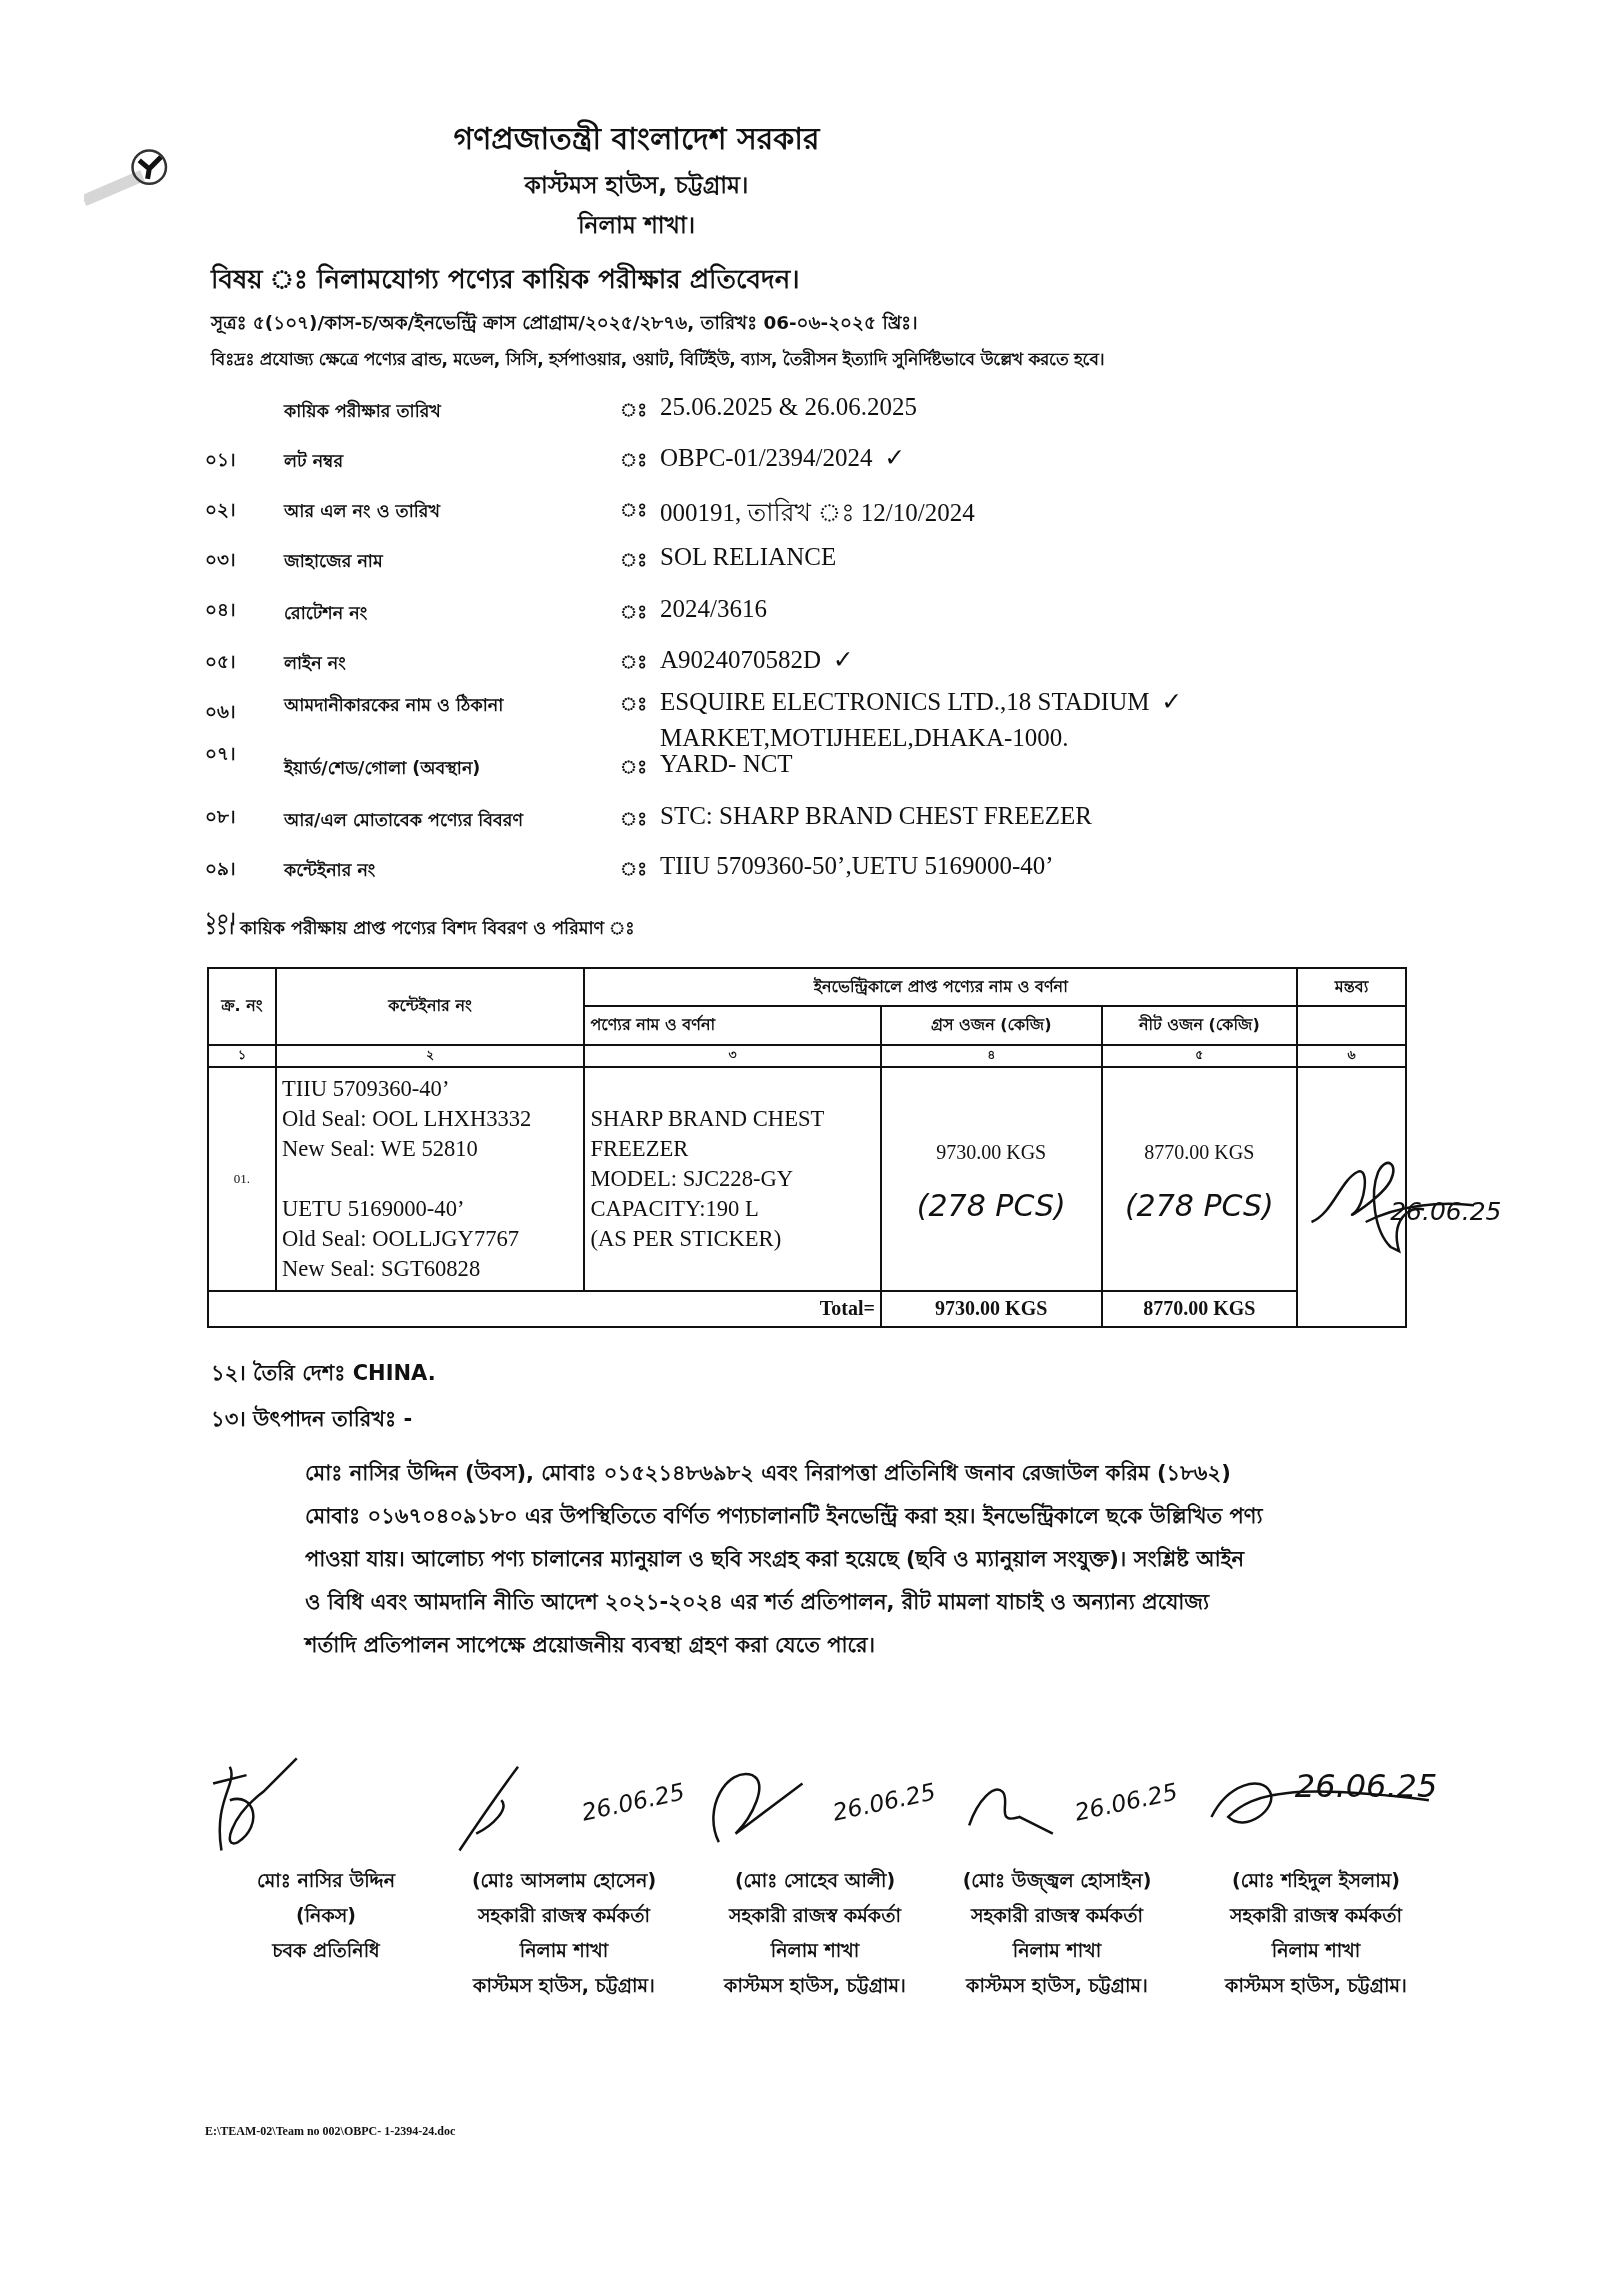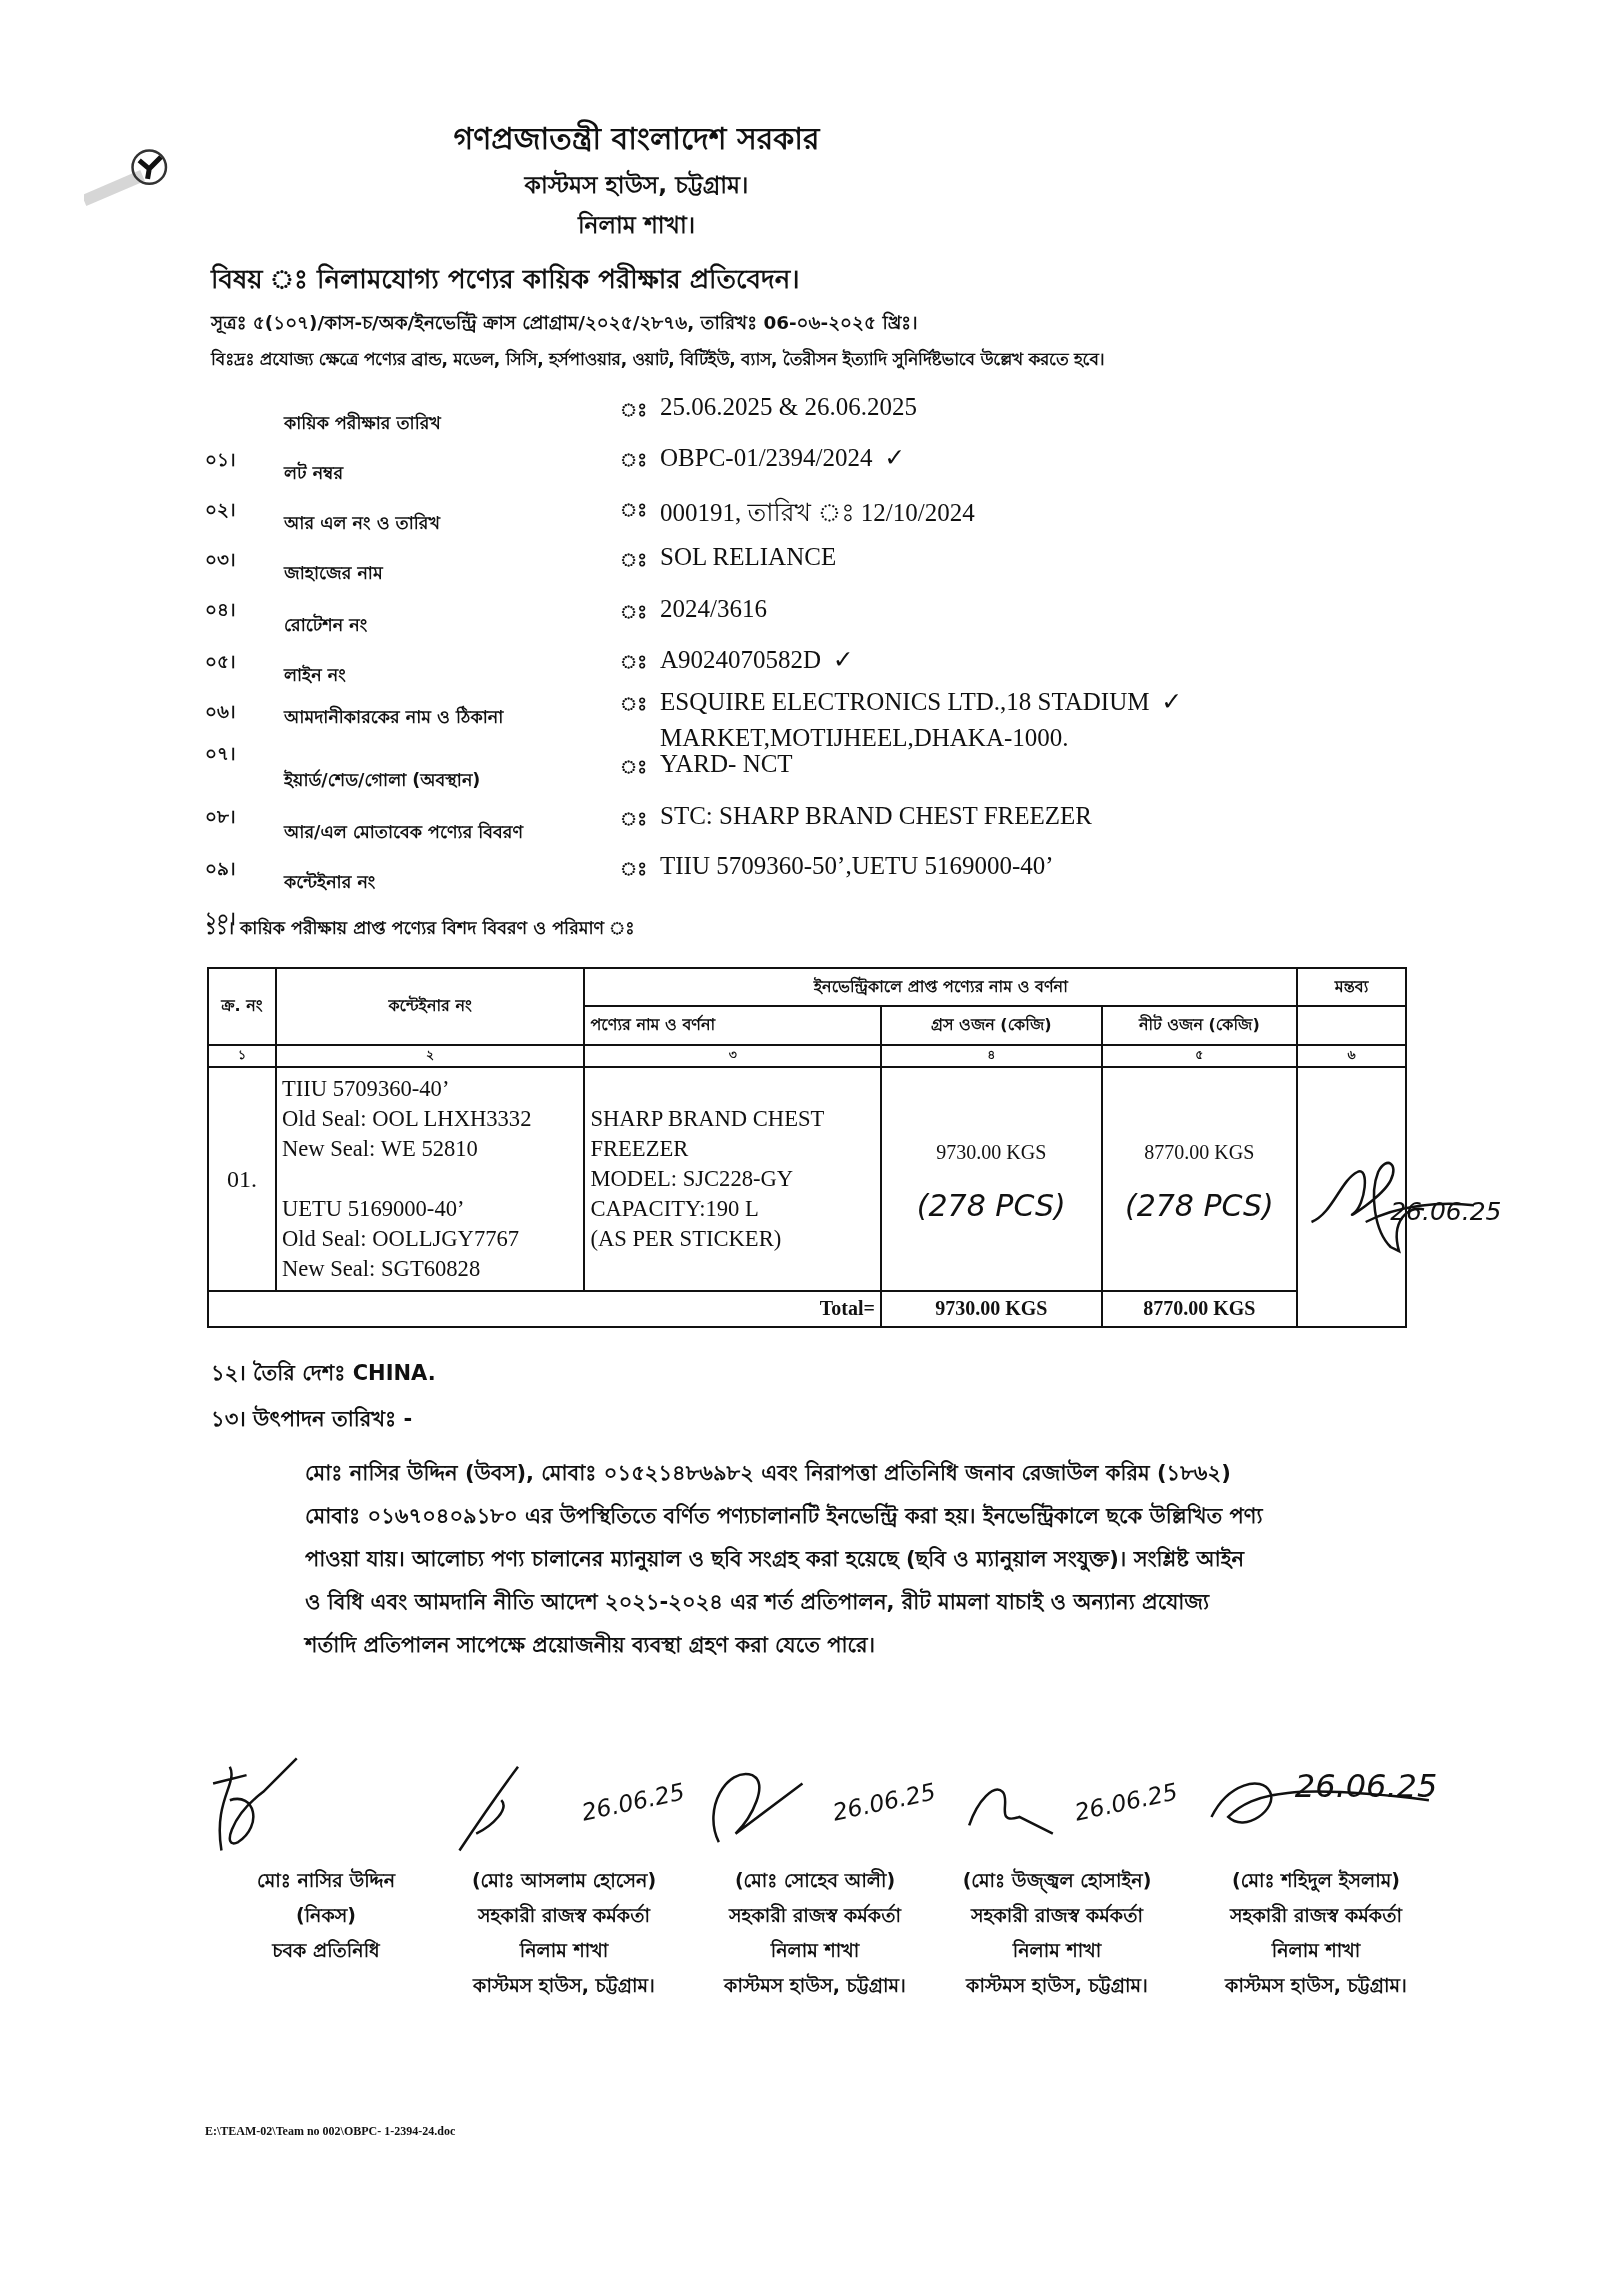"কায়িক পরীক্ষার তারিখ" .fld .lbl { margin-top: 12px -> none }
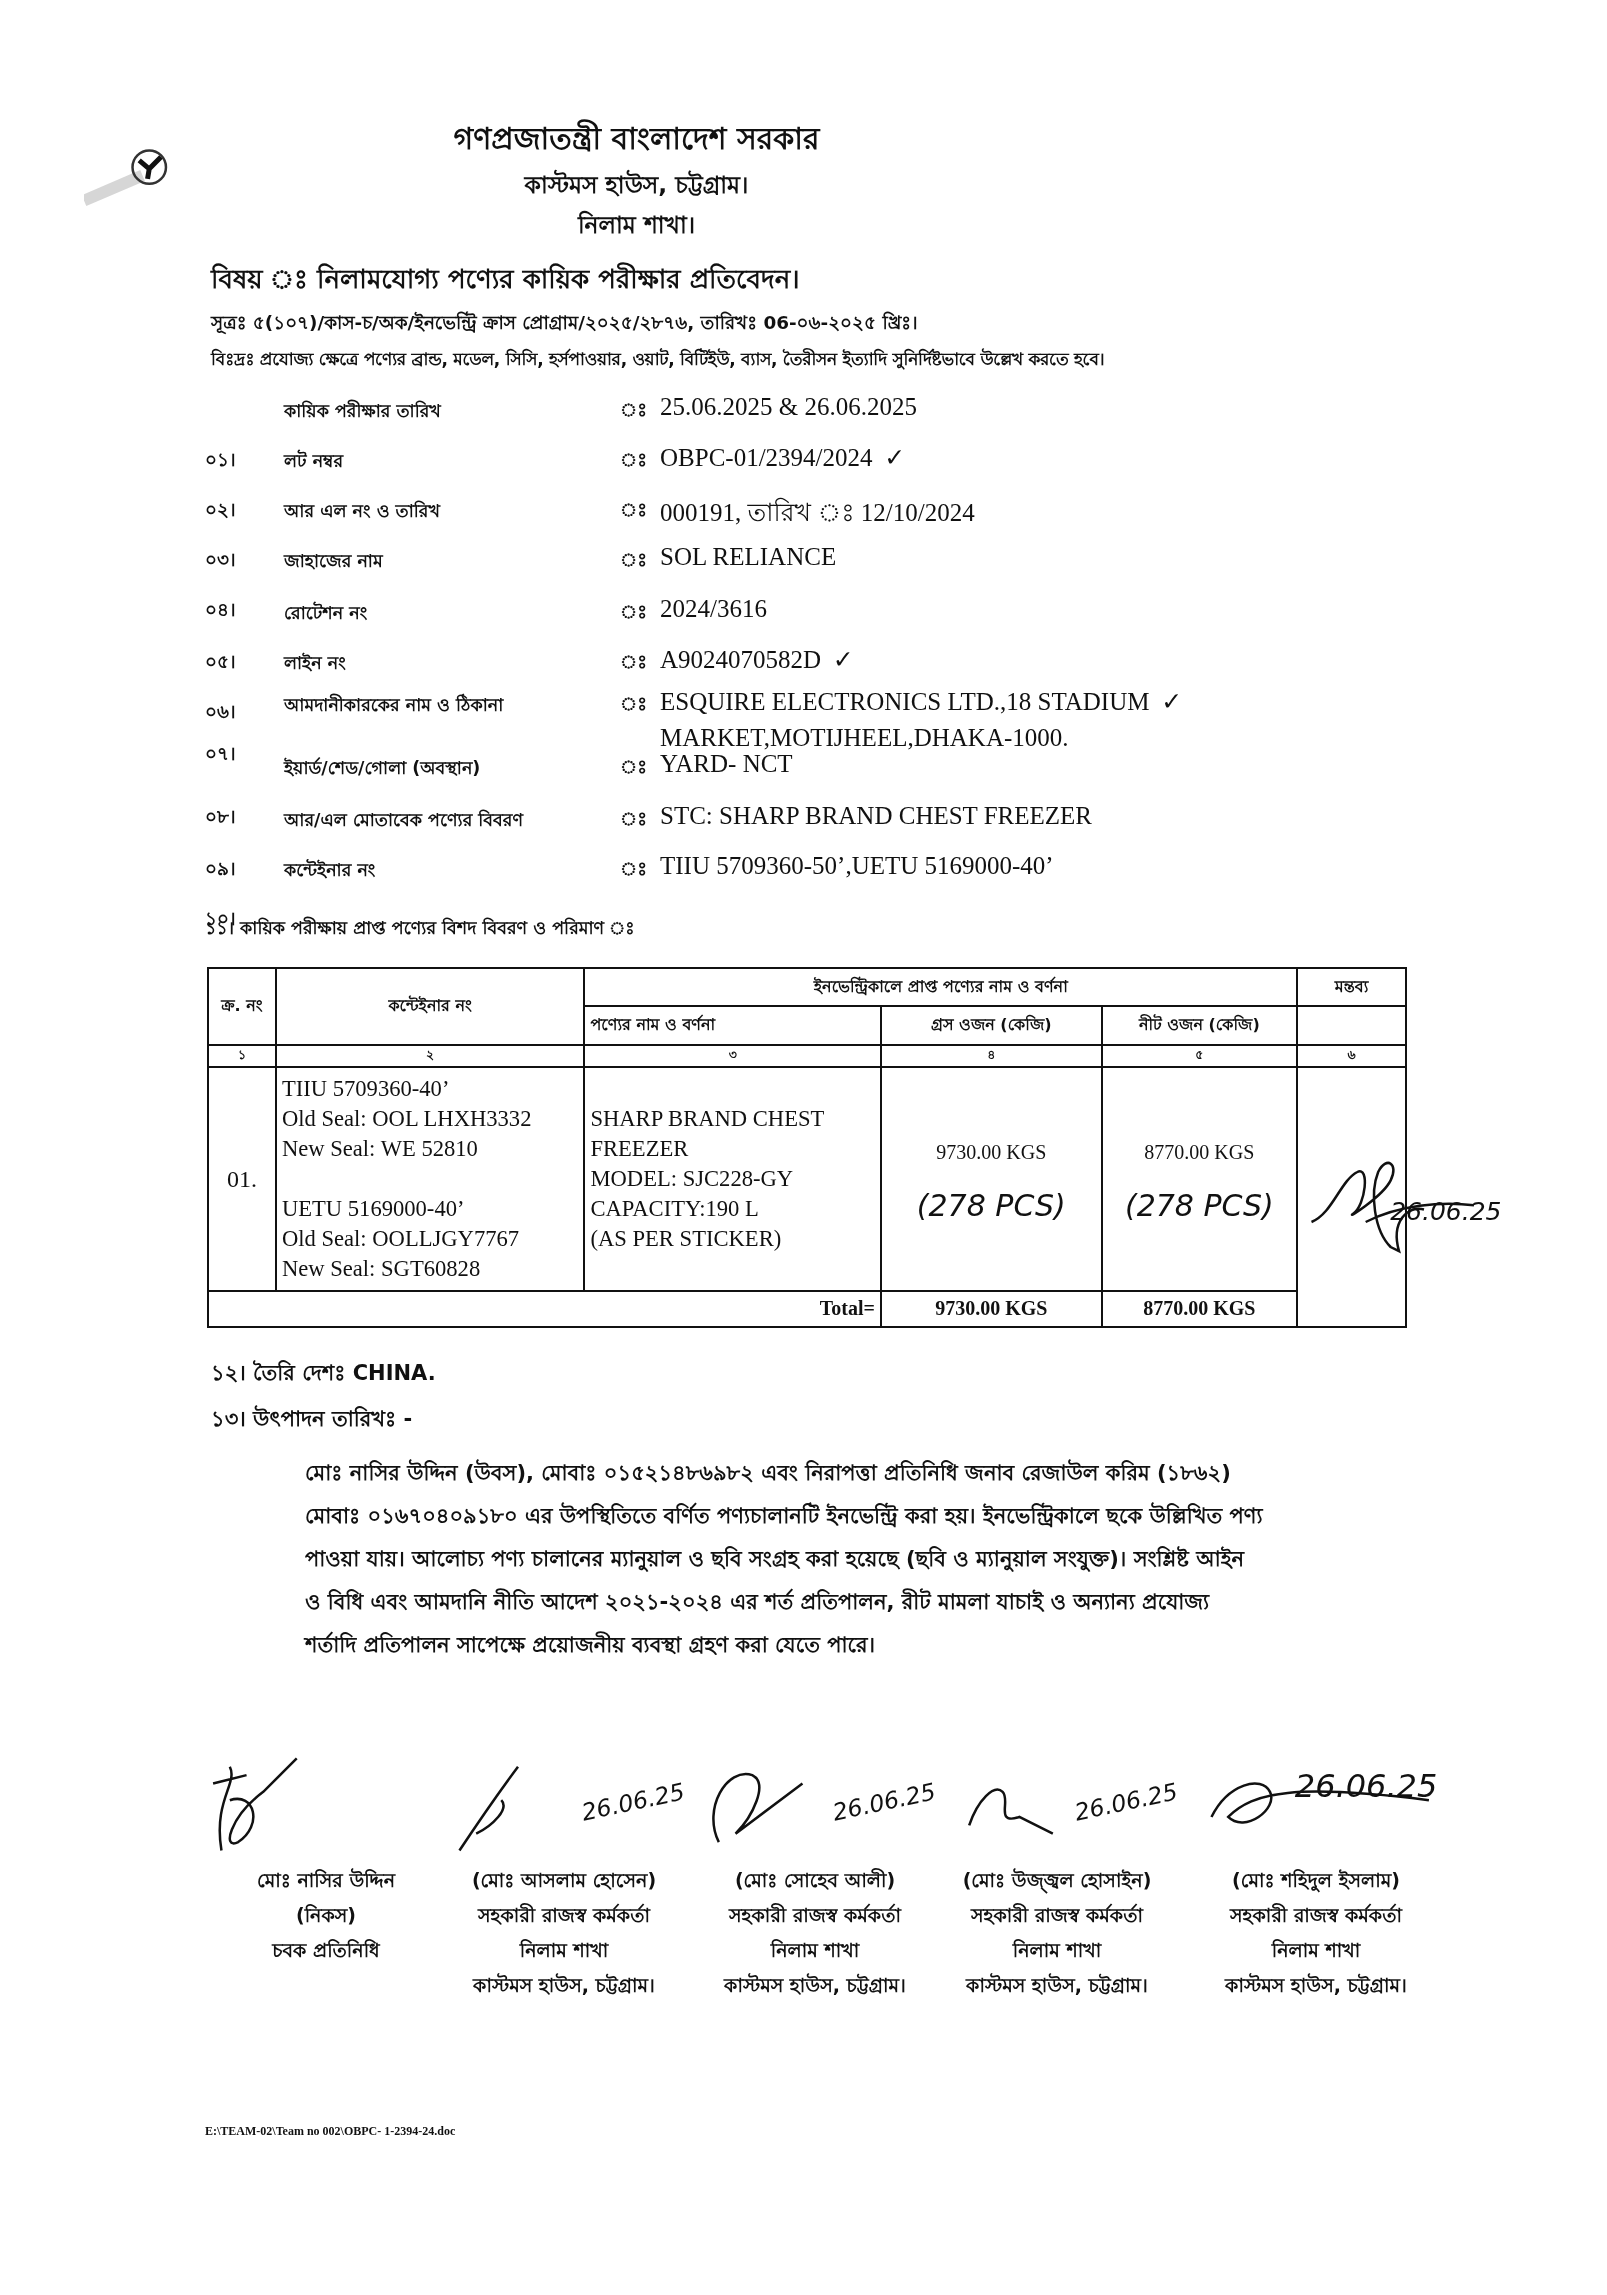"01." td.en { font-size: 24px -> 13px }
